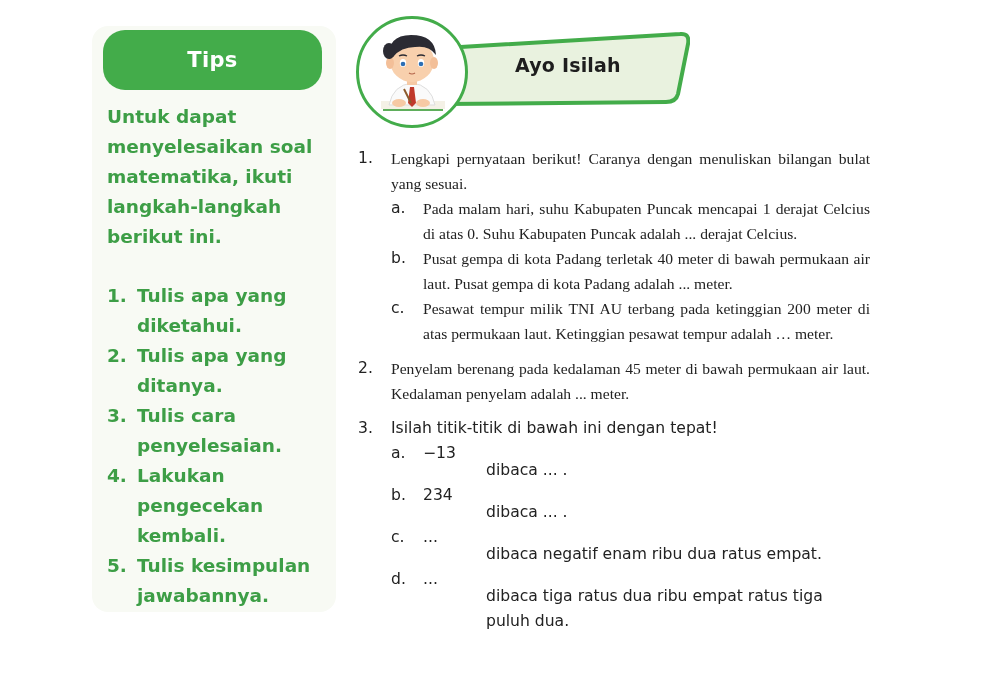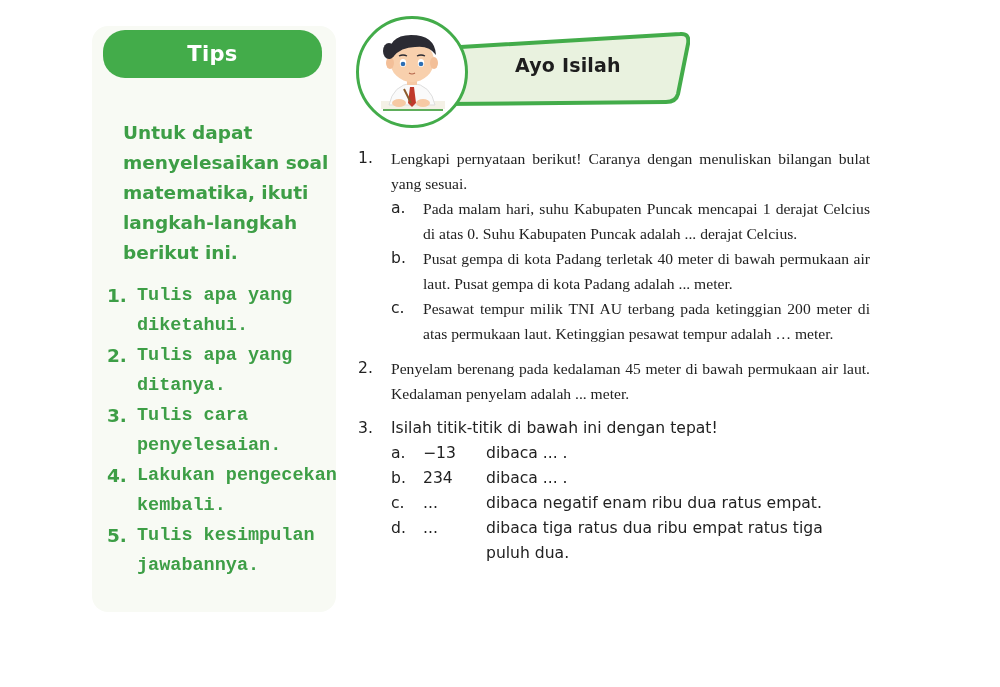"Tips" .tips-header { height: 48px -> 60px }
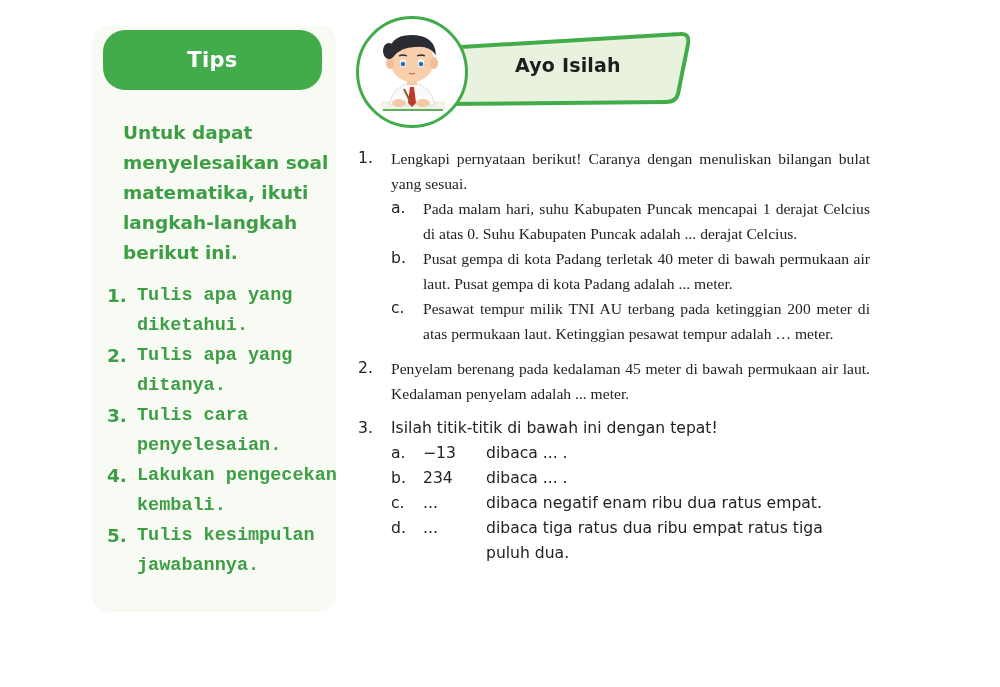"Untuk dapat menyelesaikan soal" .tips-intro { margin: 16px -> 0 }
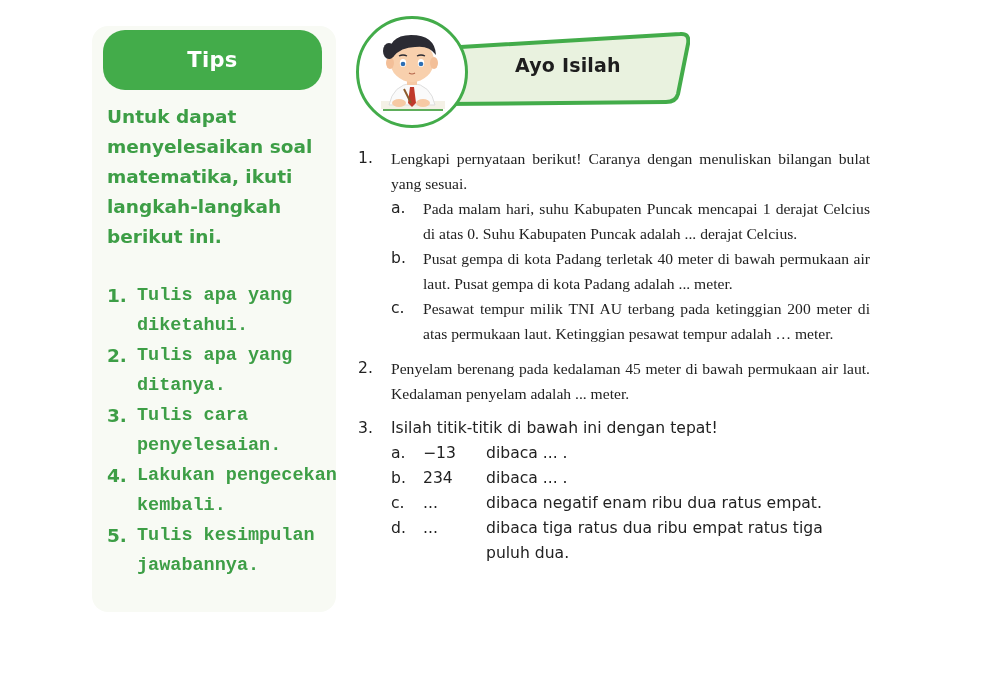"Tulis apa yang diketahui." .tips-steps .txt { font-family: Liberation Mono, monospace -> none }
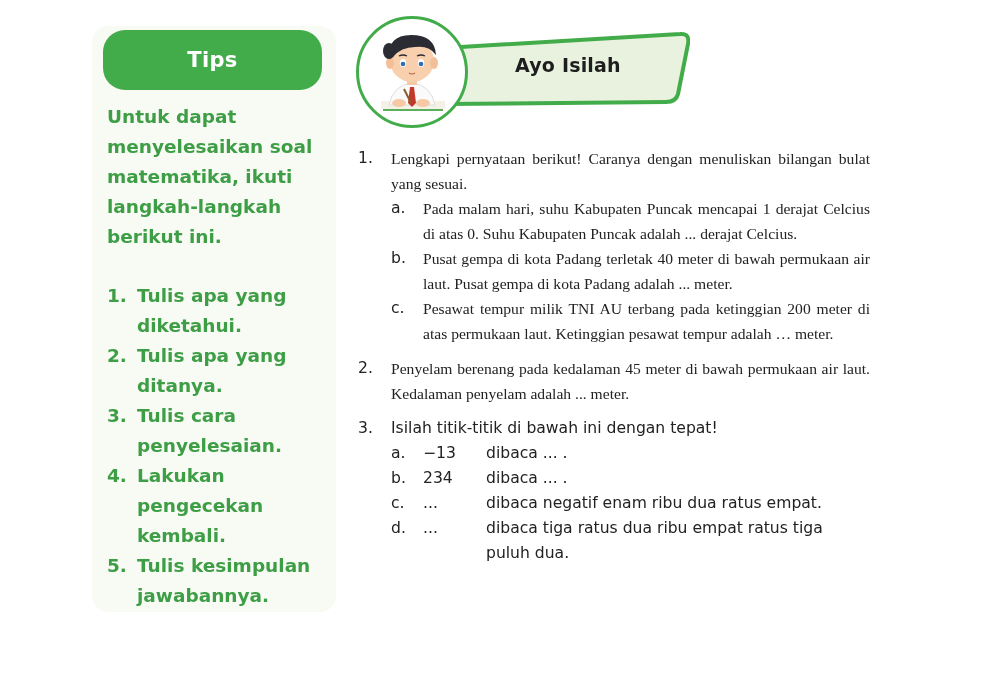"dibaca ... ." .row3 .read { margin-top: none -> 17px }
